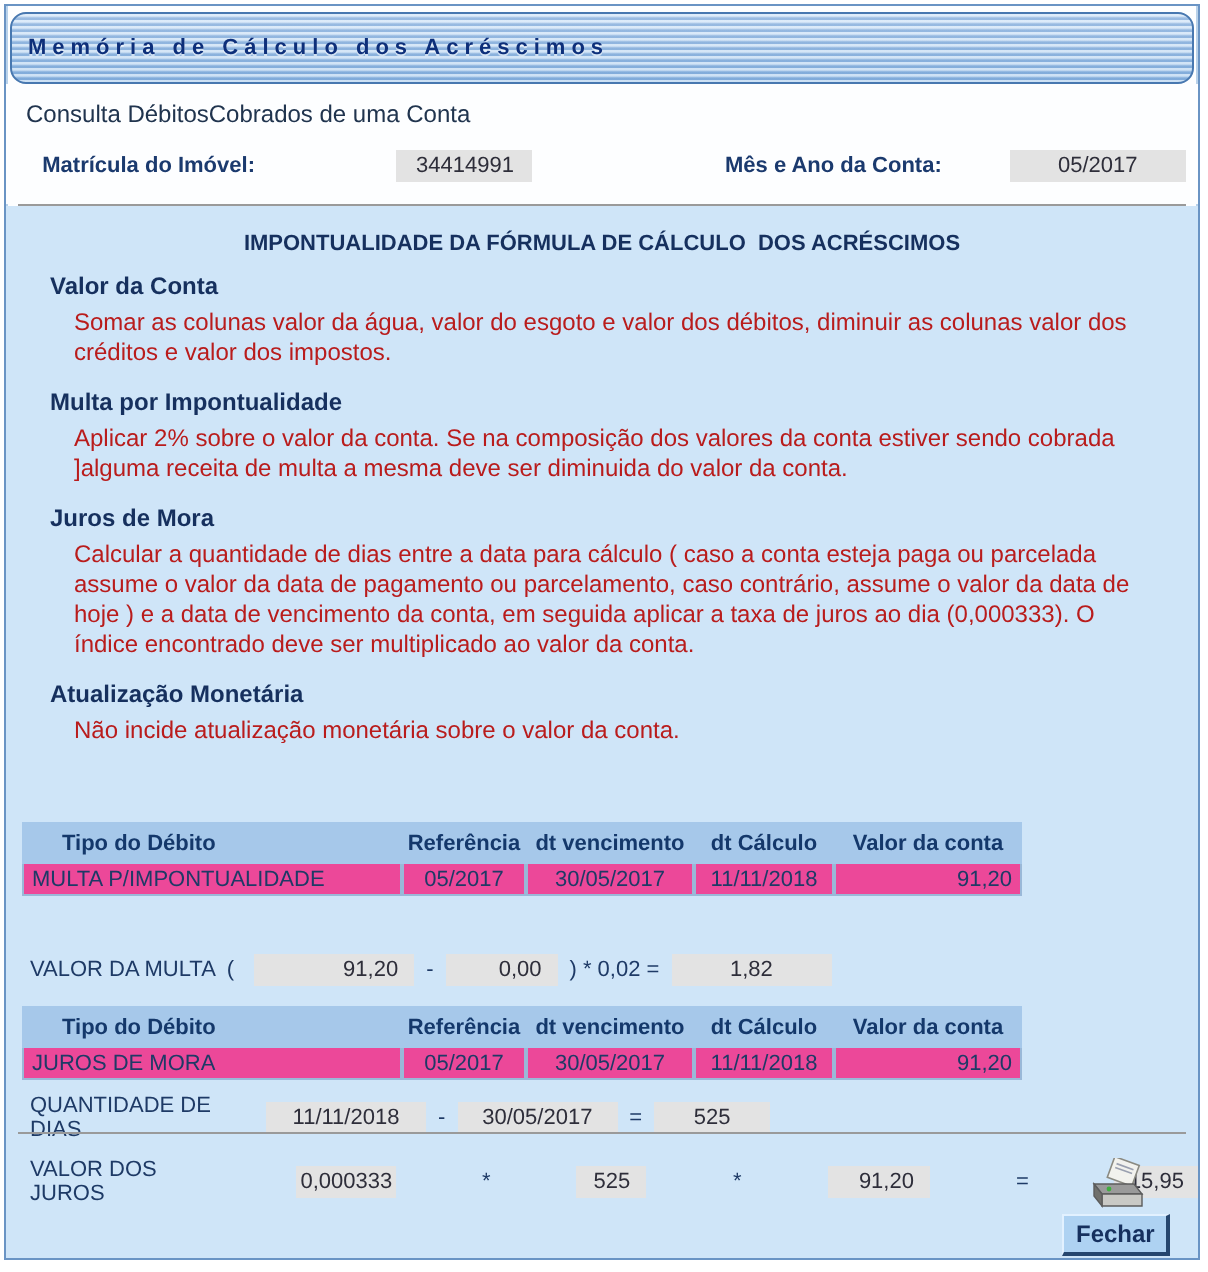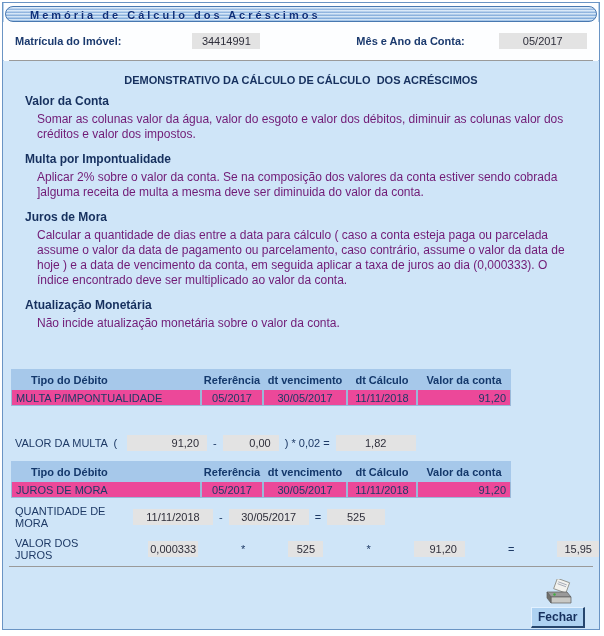"Memória de Cálculo dos Acréscimos" .titlebar { align-items: flex-end -> center; height: 16px -> 36px; padding-left: 24px -> 8px }
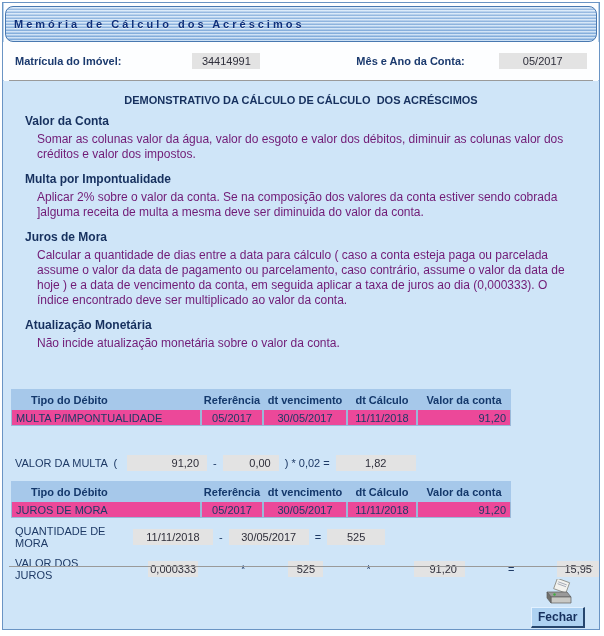"Consulta DébitosCobrados de uma Conta" div.subtitle { html: none -> <div>Consulta DébitosCobrados de uma Conta</div> }
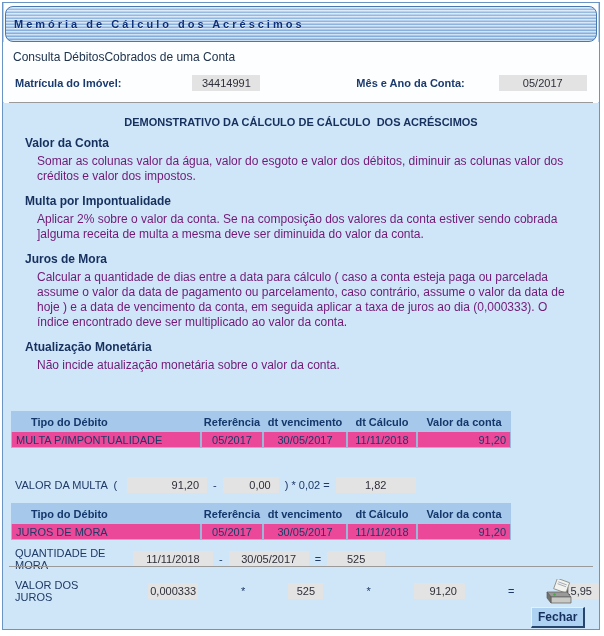"Matrícula do Imóvel:" .fields { justify-content: none -> center }
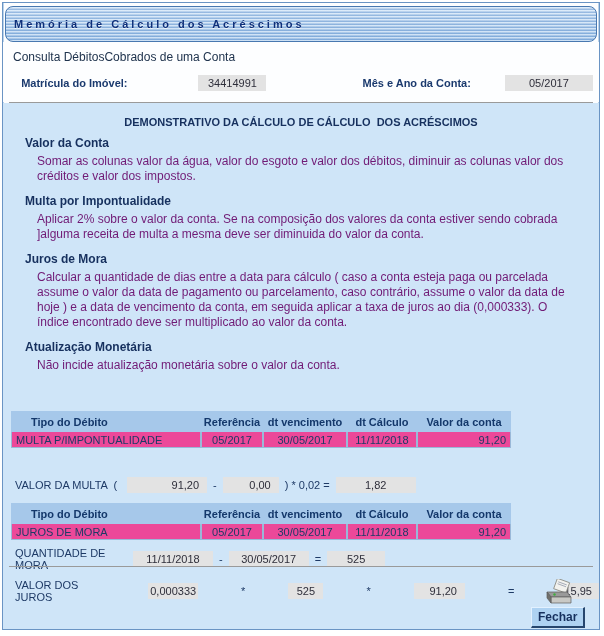"DEMONSTRATIVO DA CÁLCULO DE CÁLCULO" div.demo-title { text: DEMONSTRATIVO DA CÁLCULO -> IMPONTUALIDADE DA FÓRMULA }
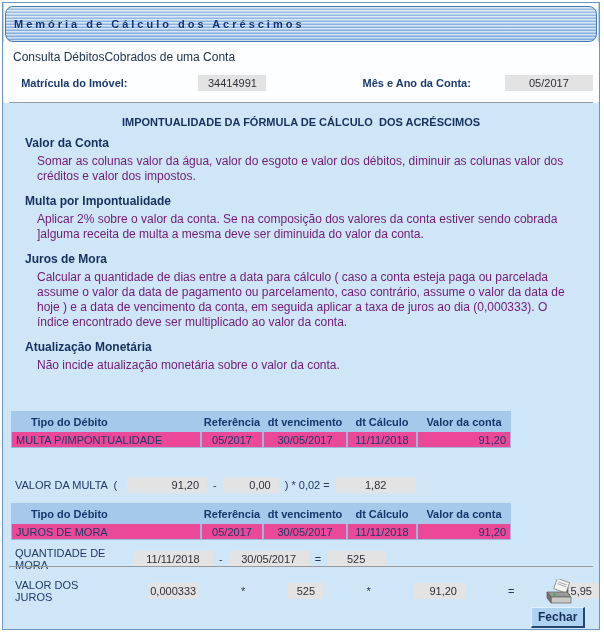"Somar as colunas valor da" .section-body { color: #701a75 -> #b91c1c }
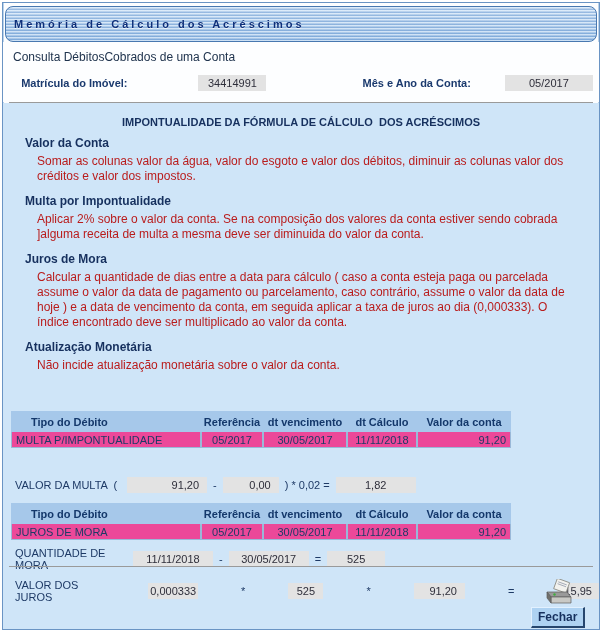"QUANTIDADE DE MORA" span.flabel { text: MORA -> DIAS }
